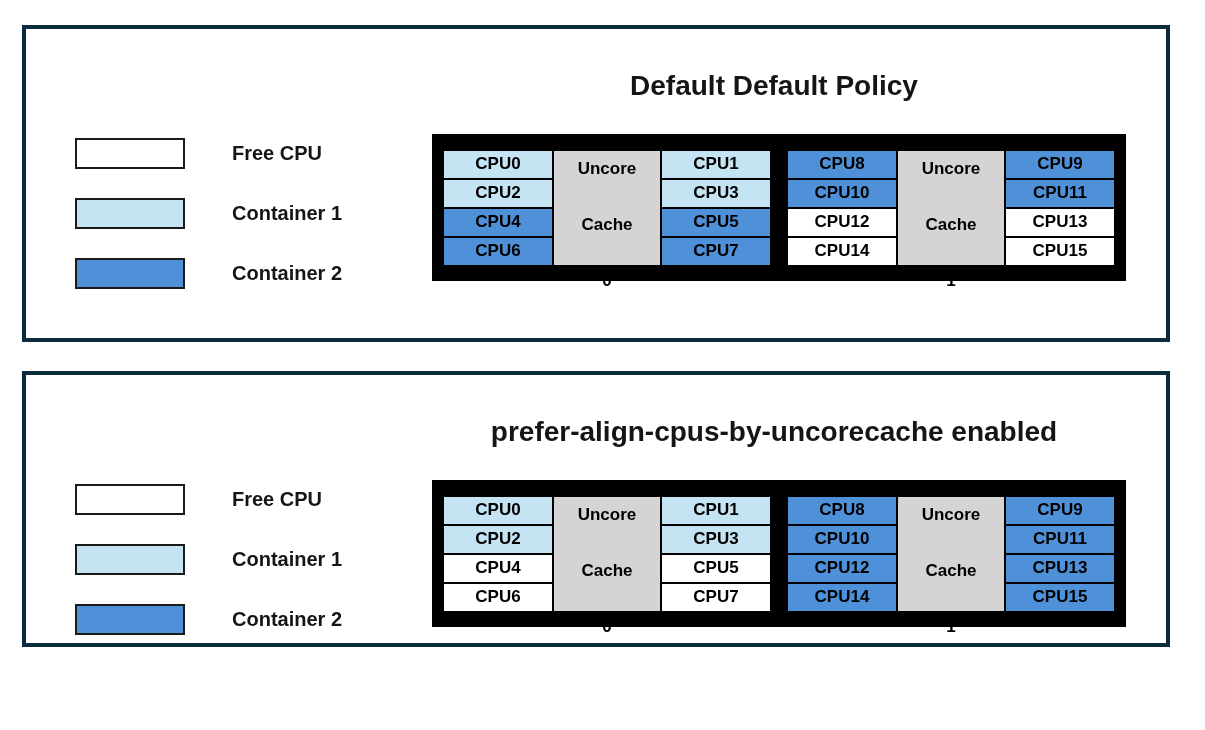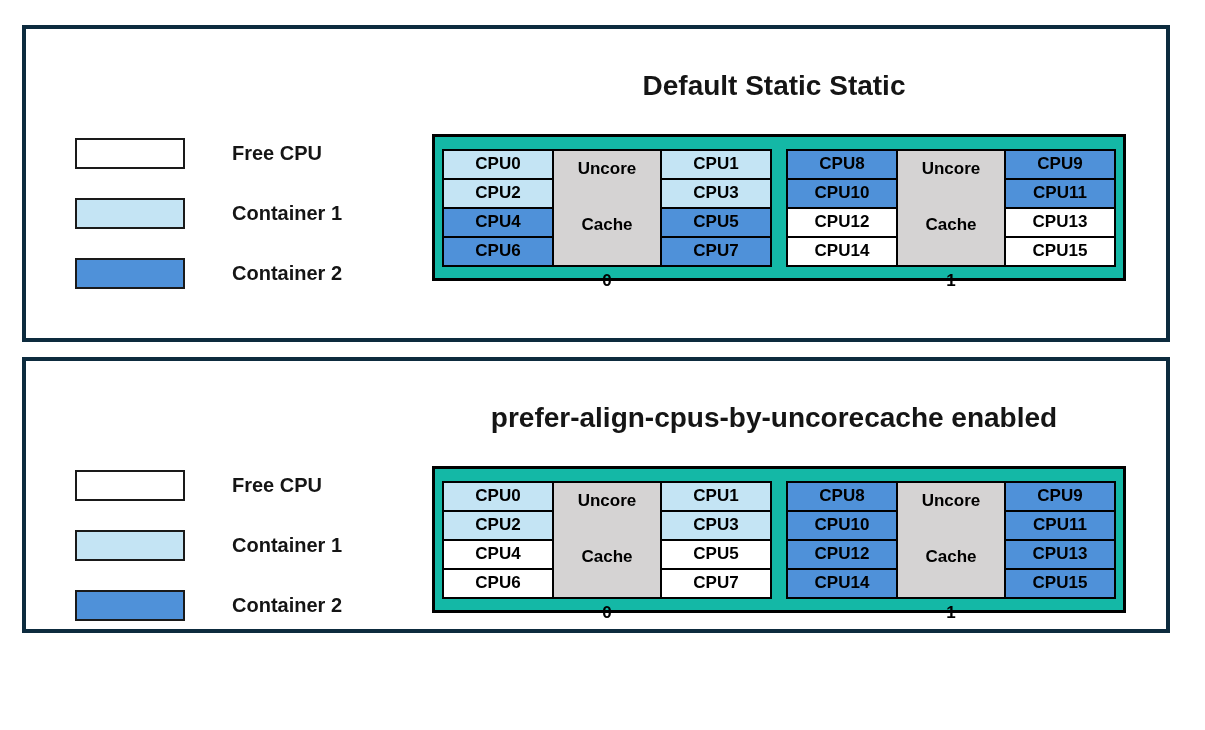"Default Static Static" div.panel-title { text: Static Static -> Default Policy }
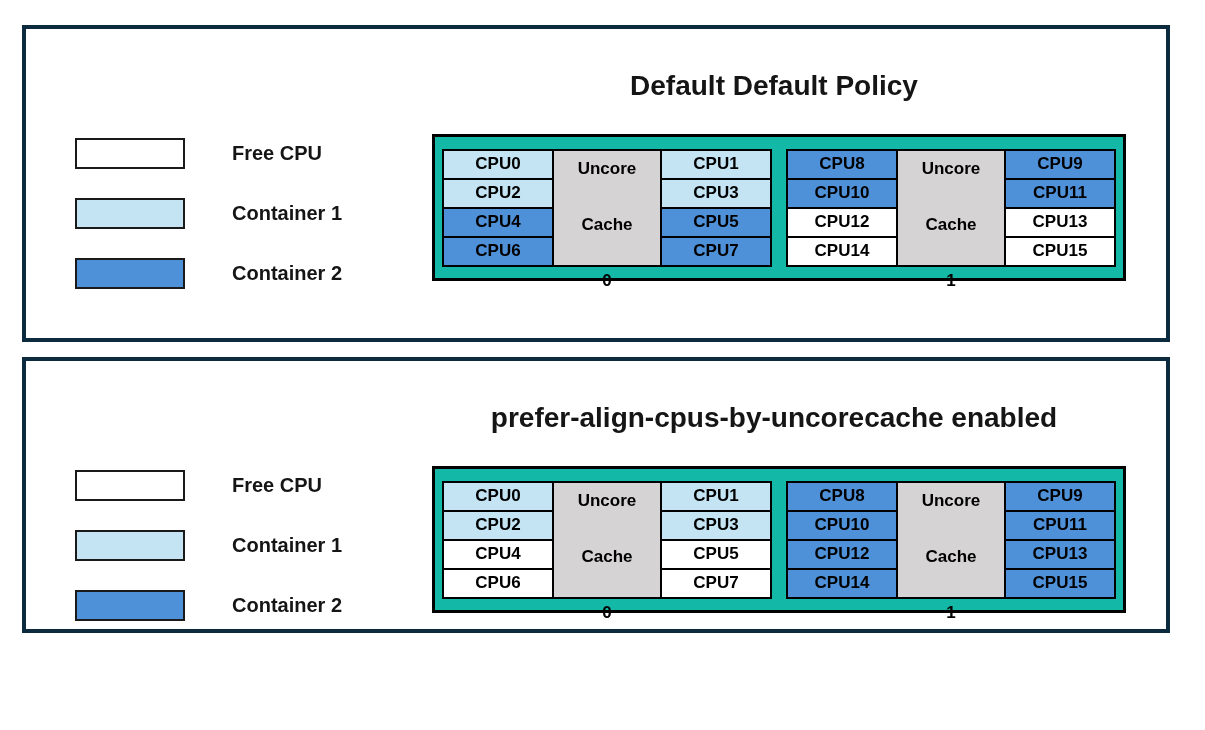"CPU0" .diagram { background: #14b8a6 -> #000000 }
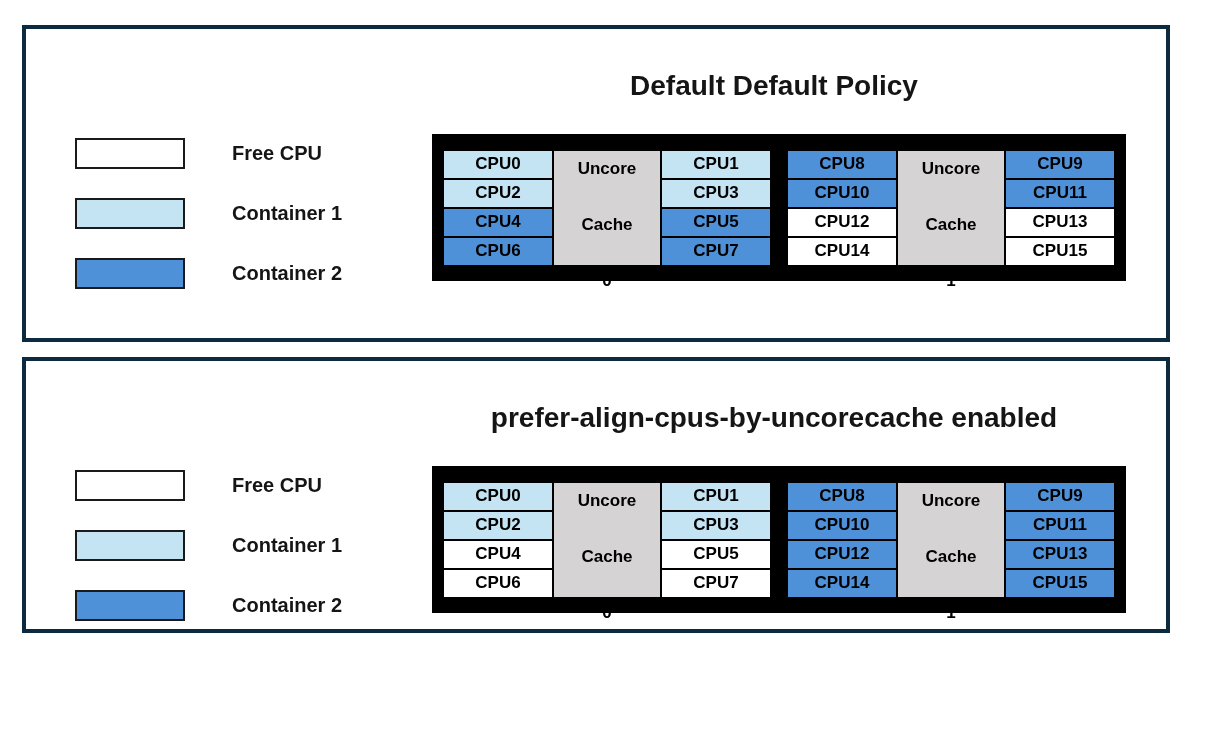"prefer-align-cpus-by-uncorecache enabled" .panel-bottom { top: 357px -> 371px }
